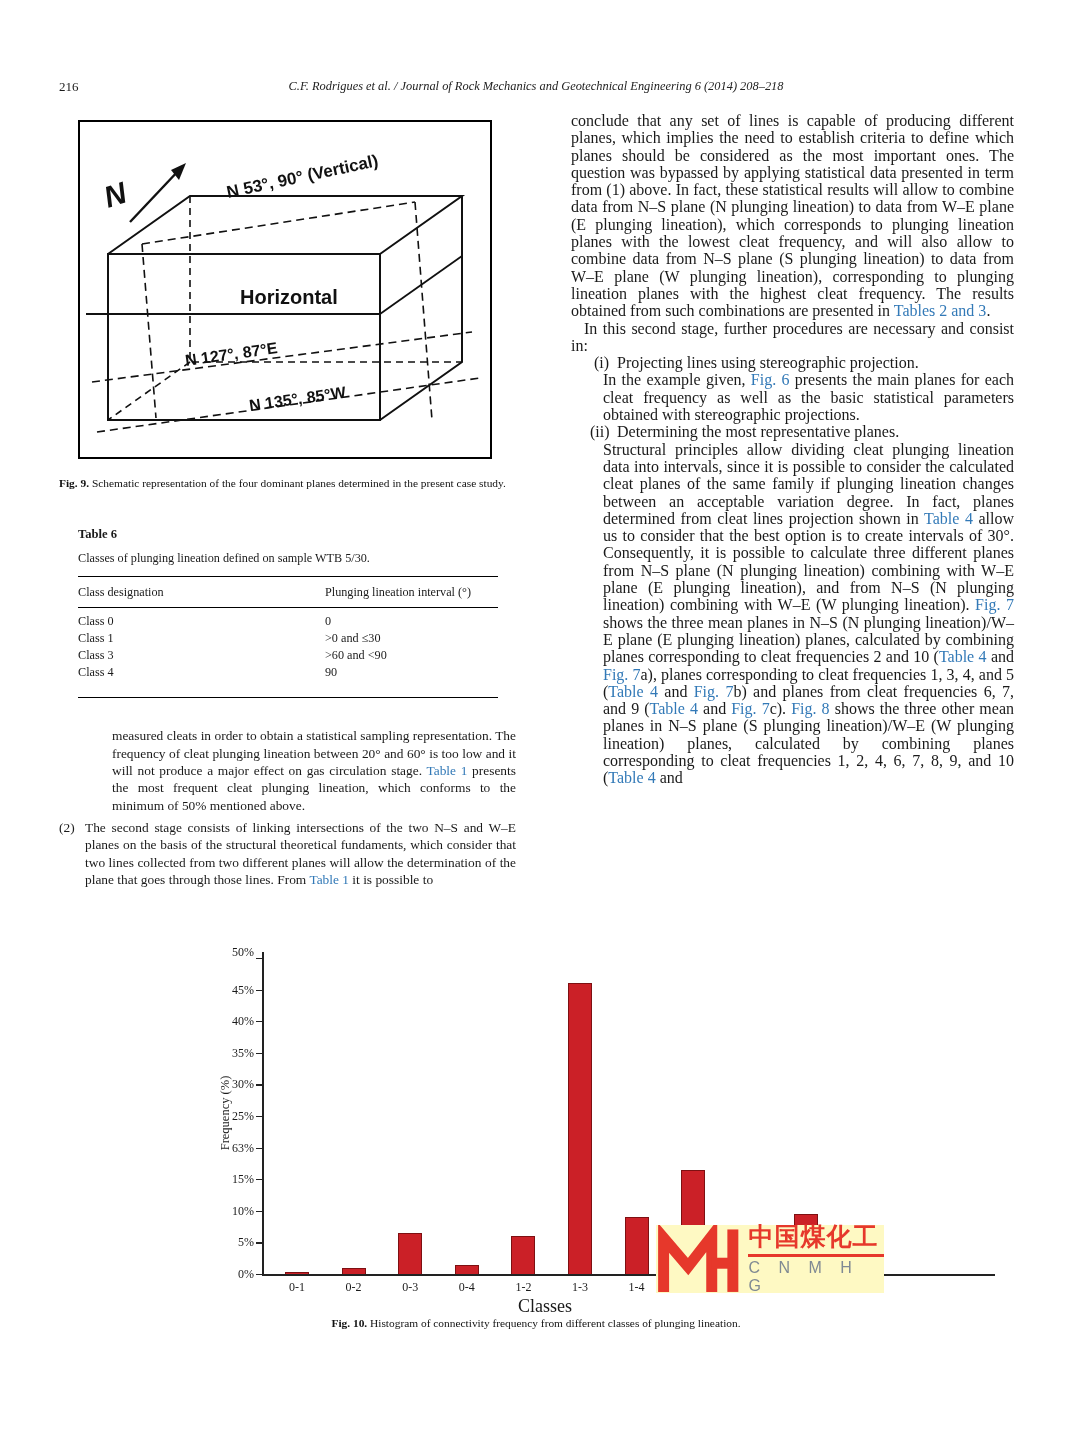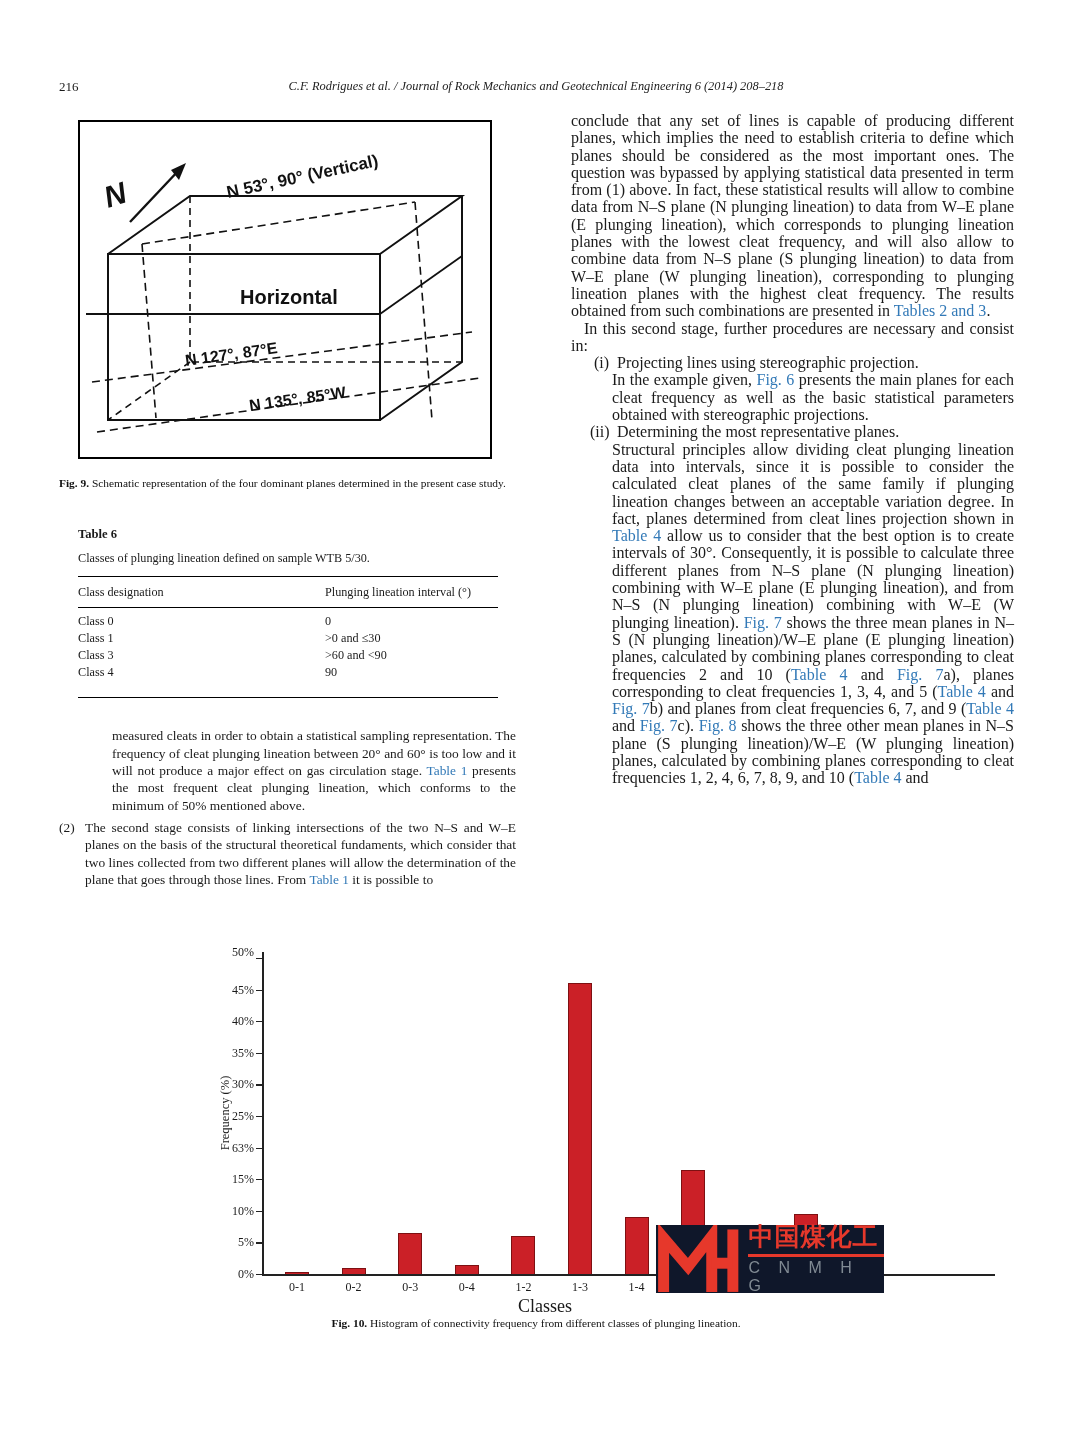"In the example given, Fig." .li-sub { margin-left: 41px -> 32px }
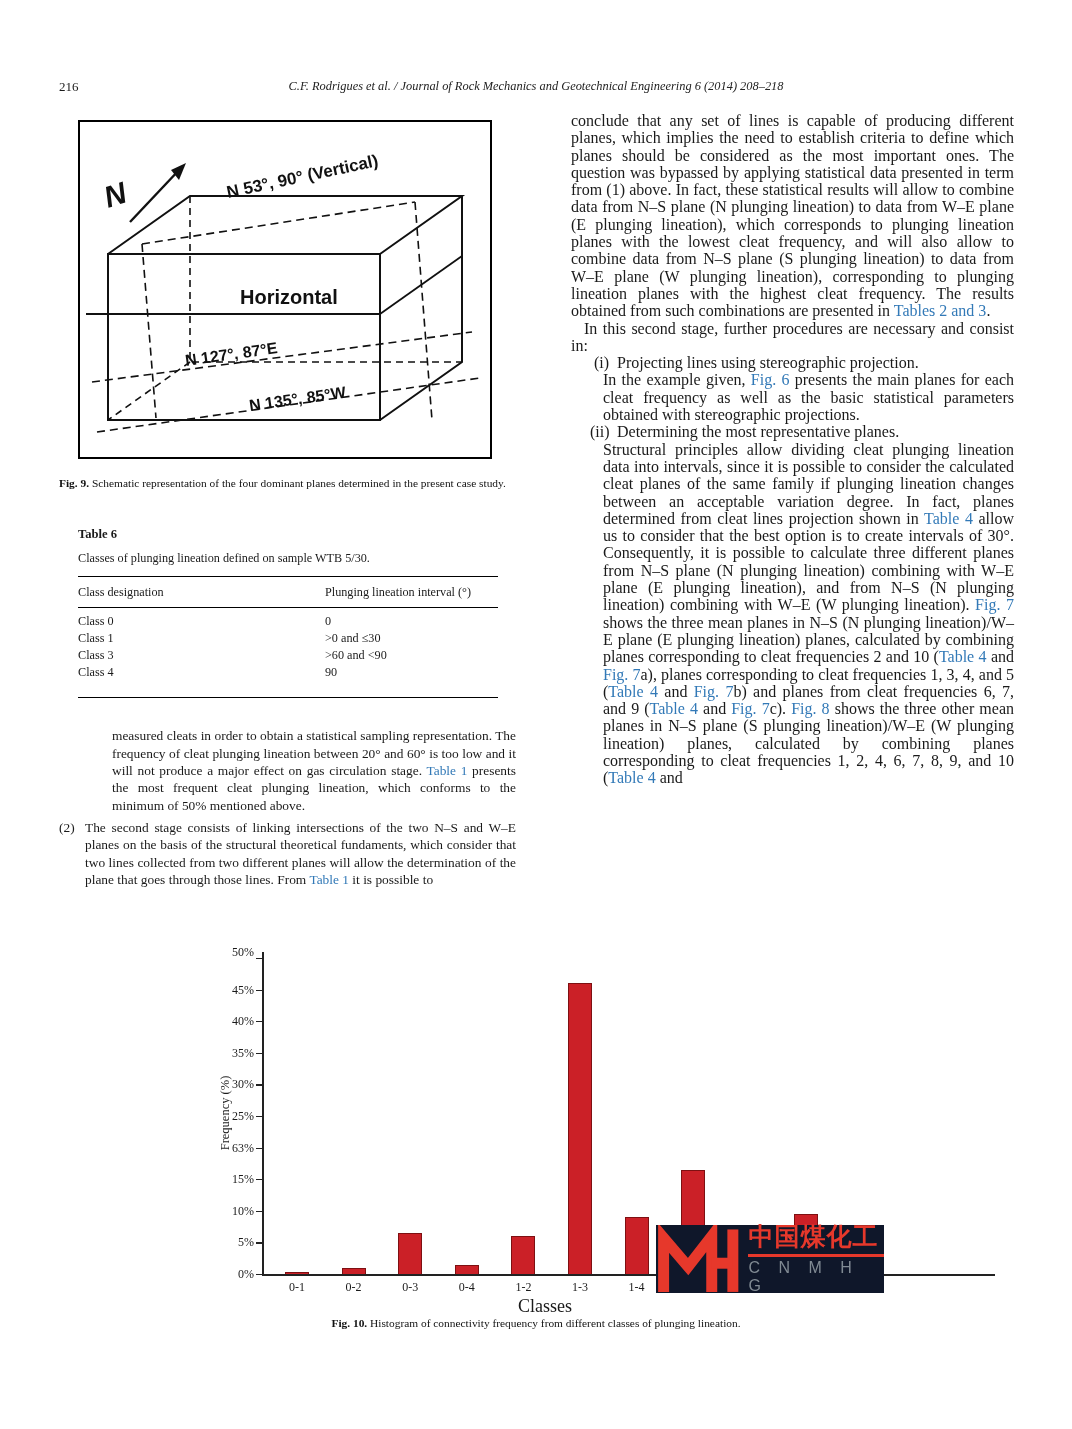"中国煤化工" .watermark { background: #0f172a -> #fef9c3 }
